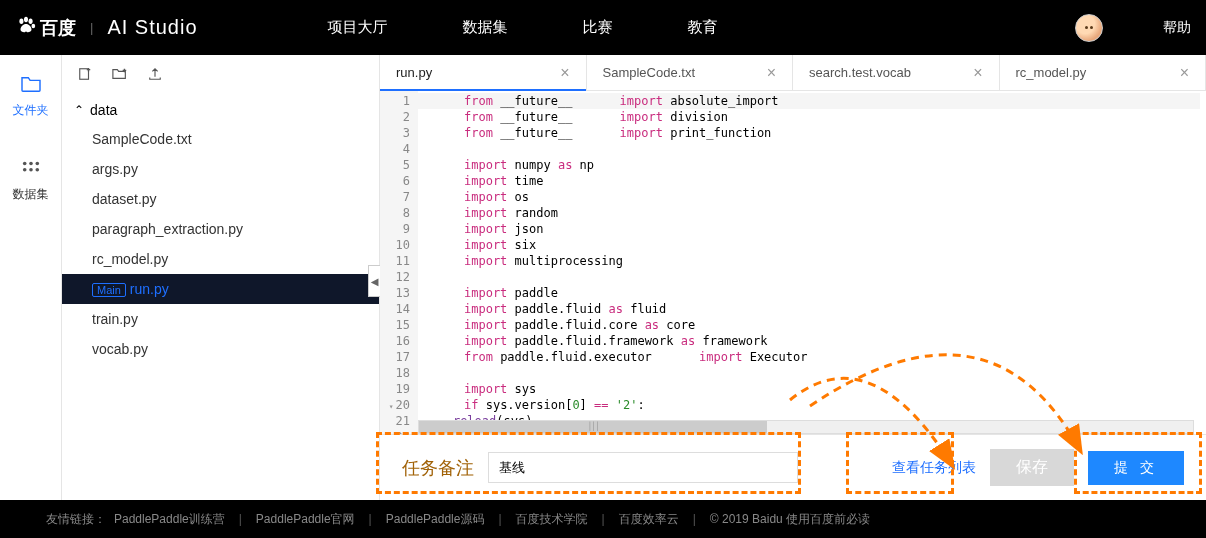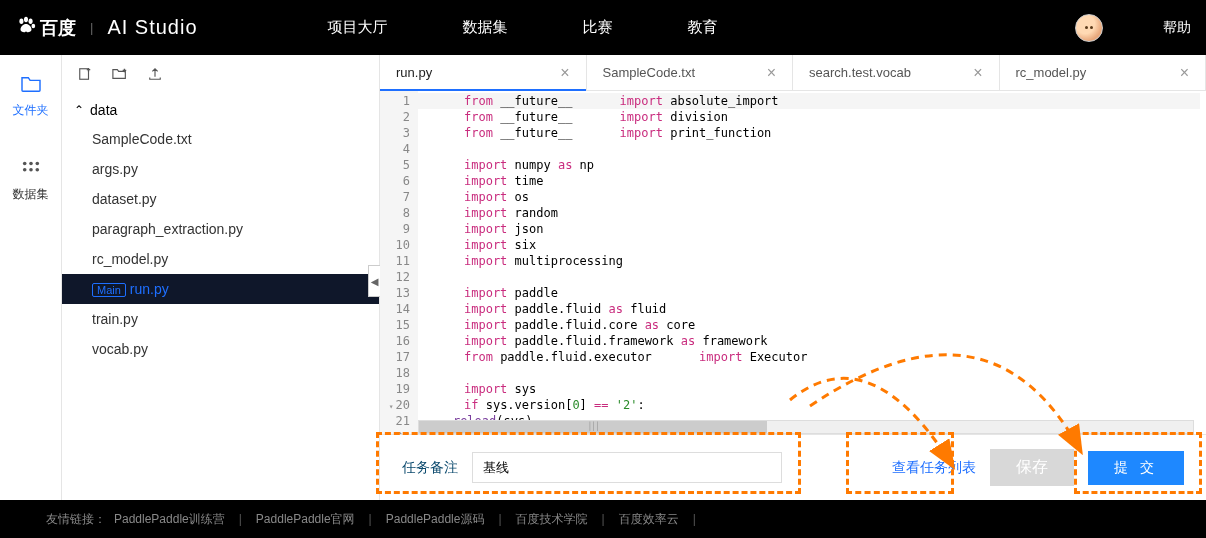"任务备注" .task-label { color: #0c4a6e -> #a16207; font-size: 14px -> 18px }
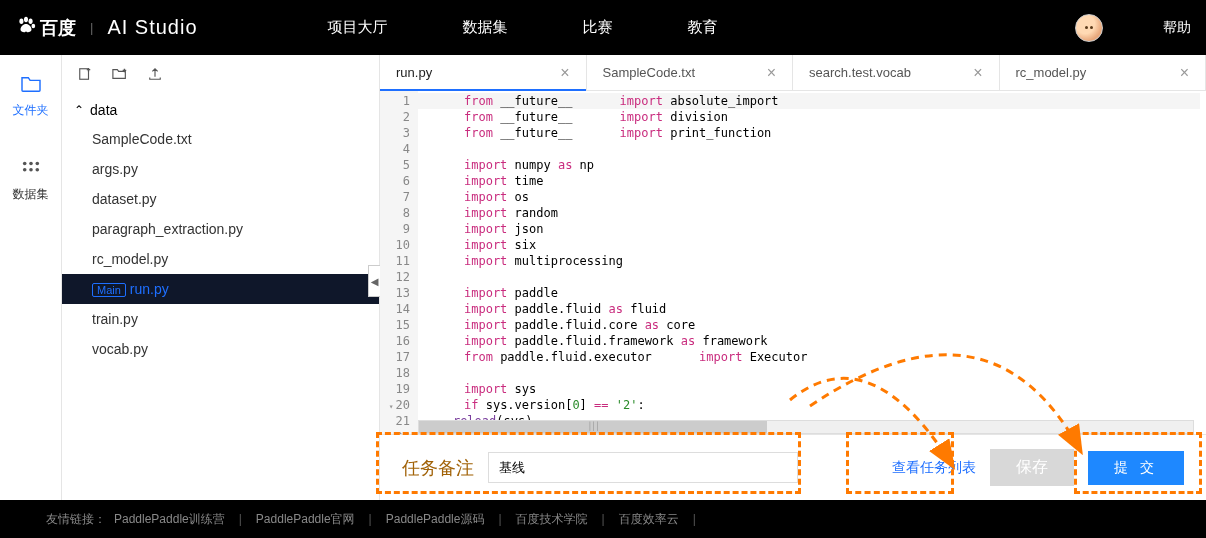"© 2019 Baidu 使用百度前必读" span { html: none -> <span>© 2019 Baidu 使用百度前必读</span> }
